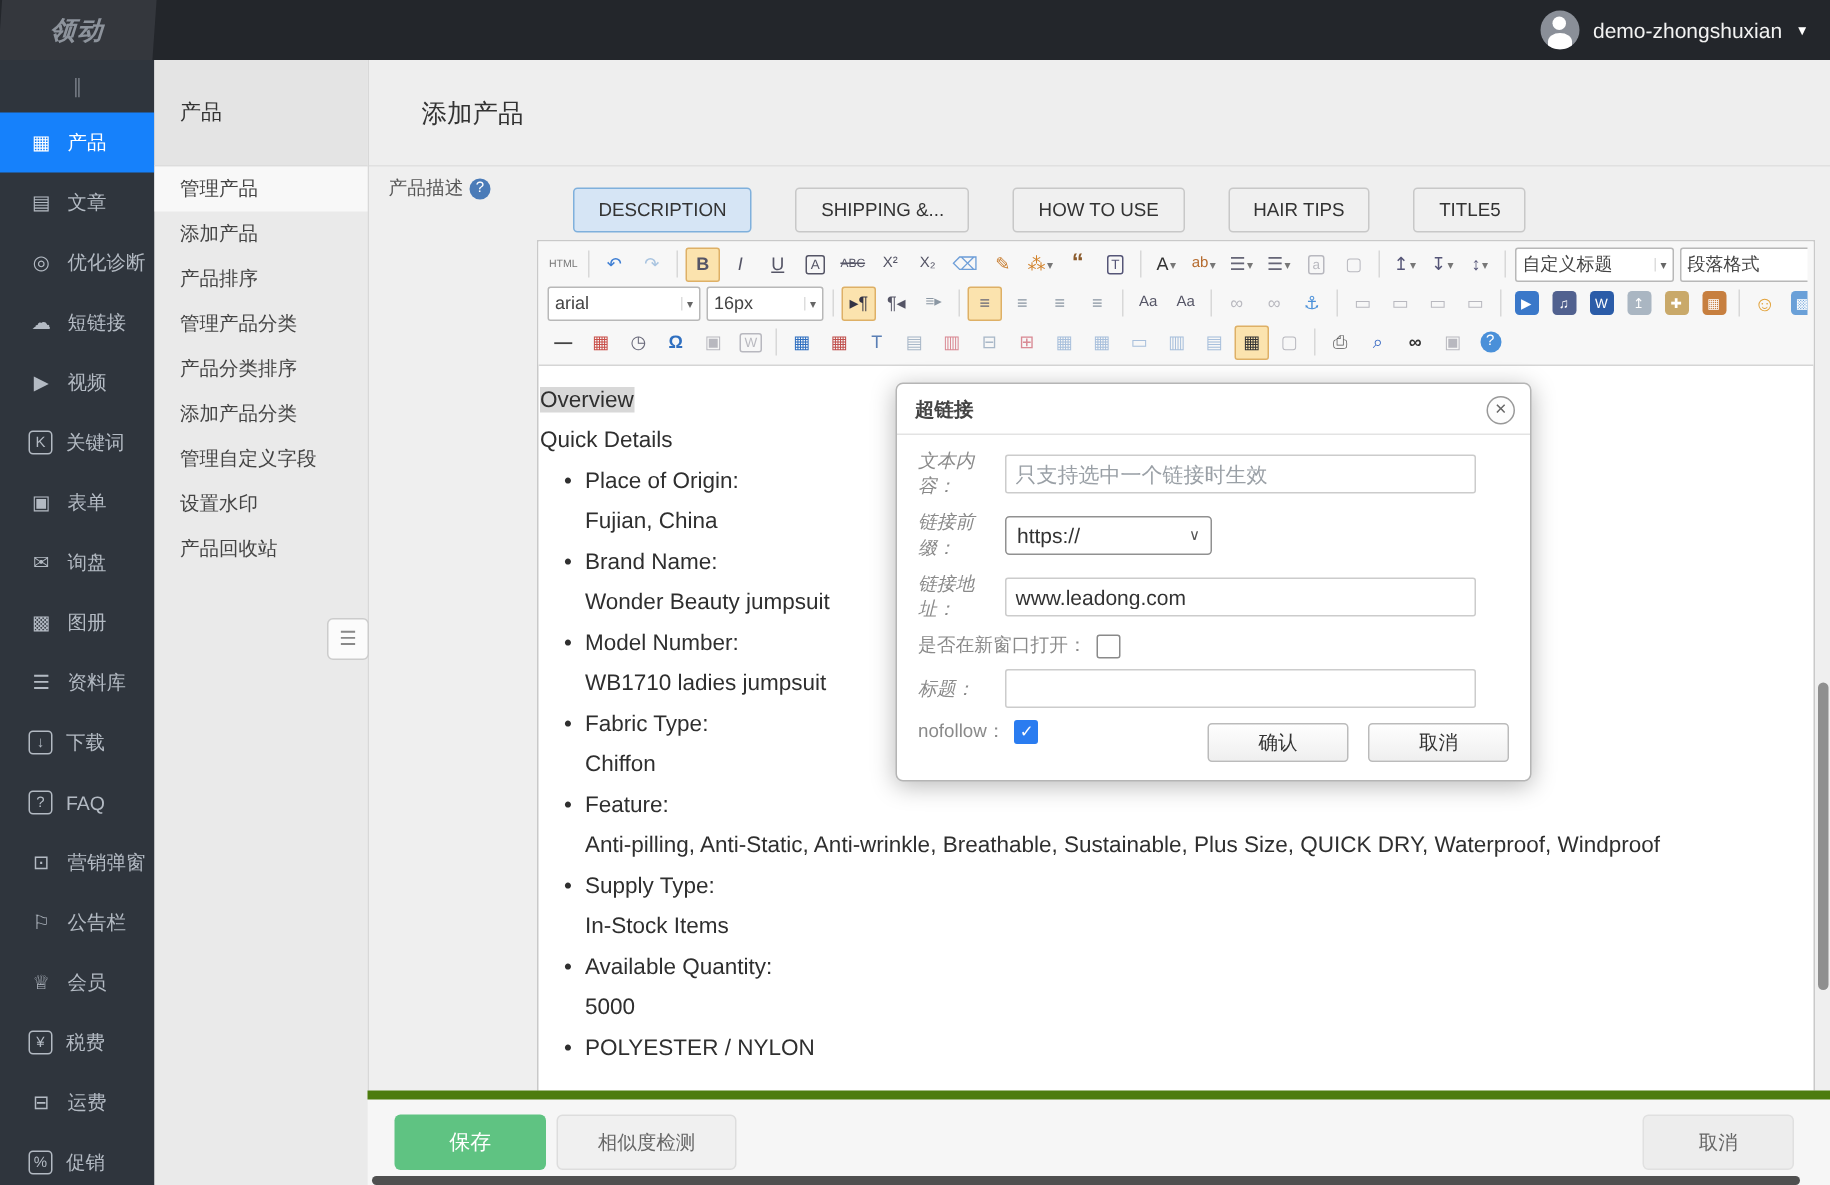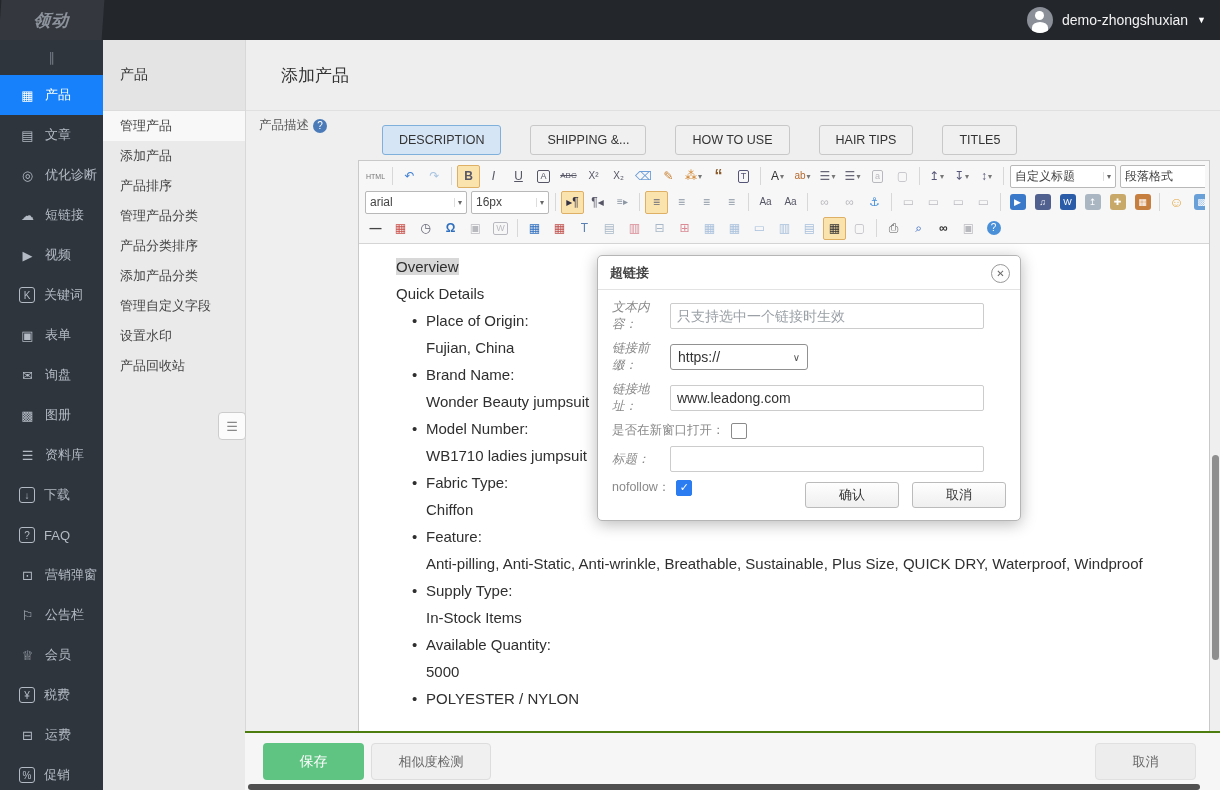"Overview" .content { margin-left: 36px -> none }
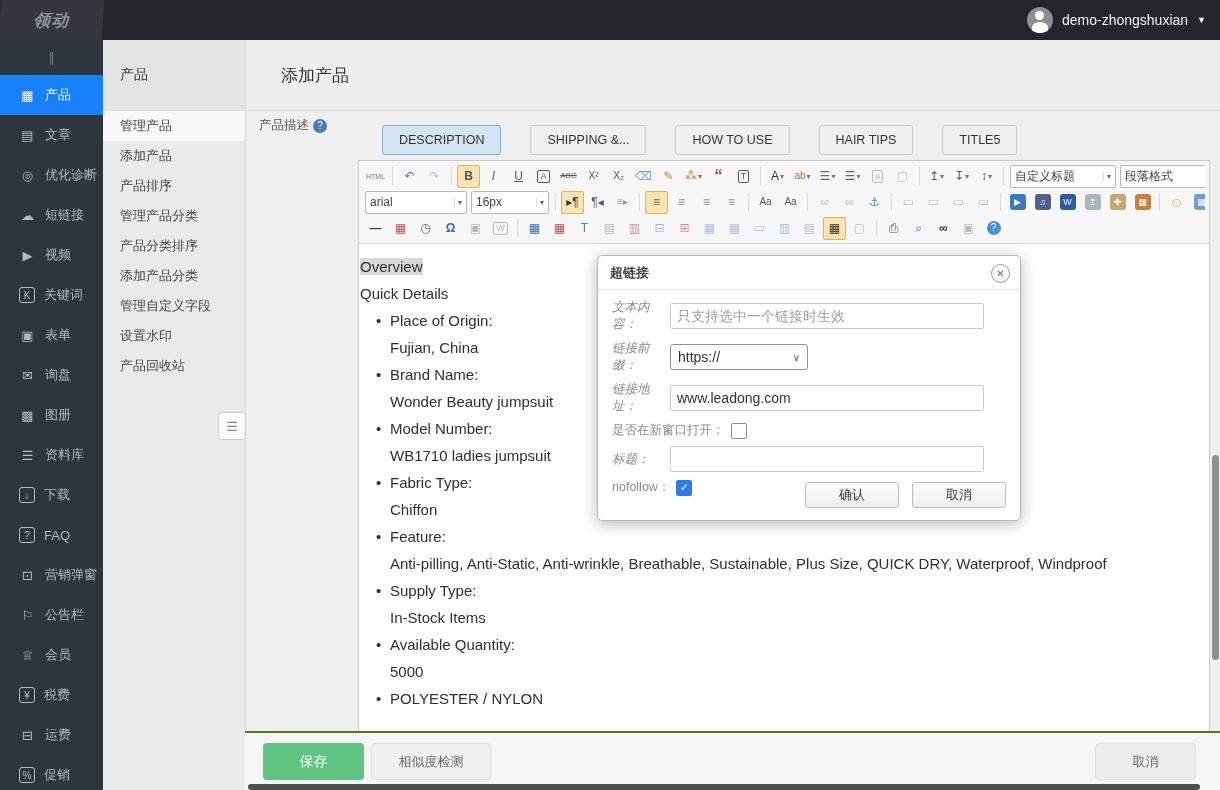"保存" .footbar { border-top: 2px solid #4d7c0f -> 6px solid #4d7c0f }
